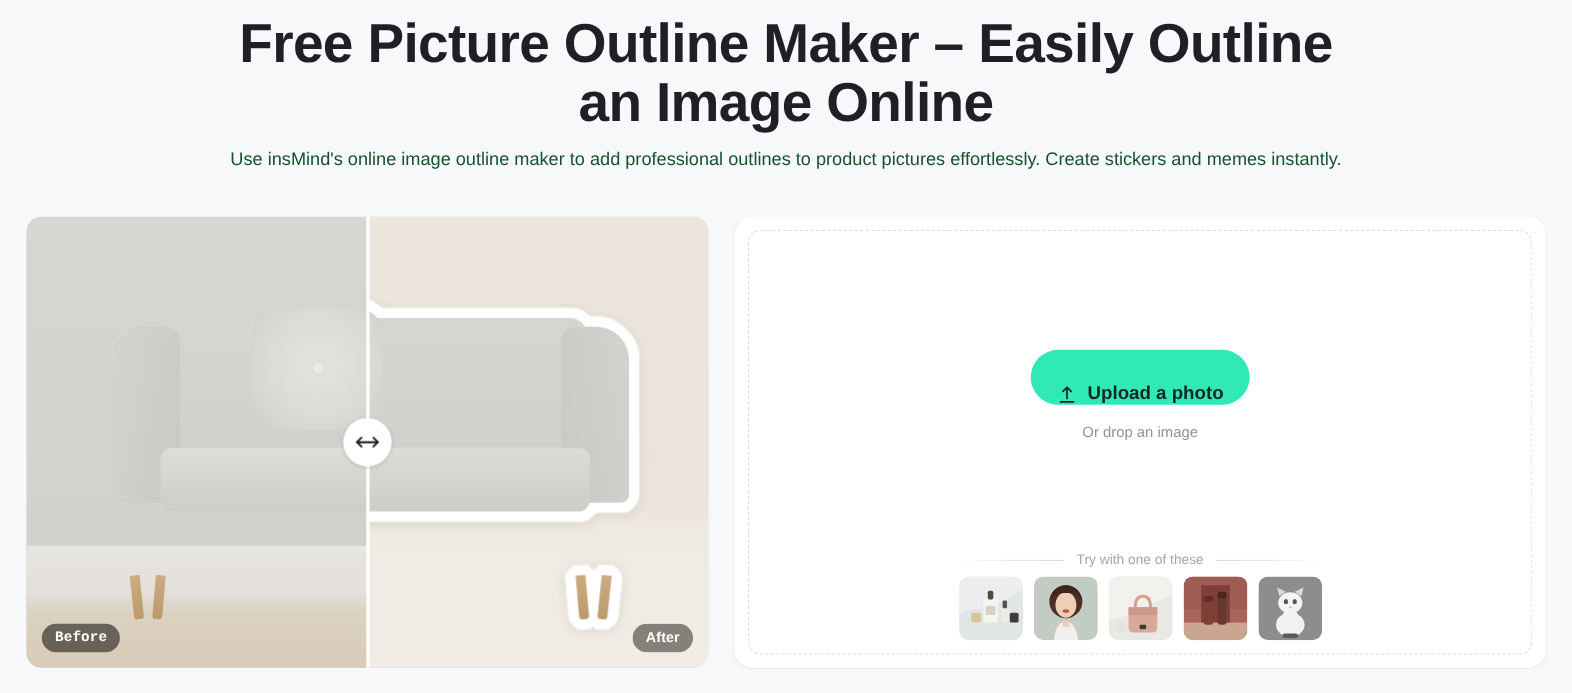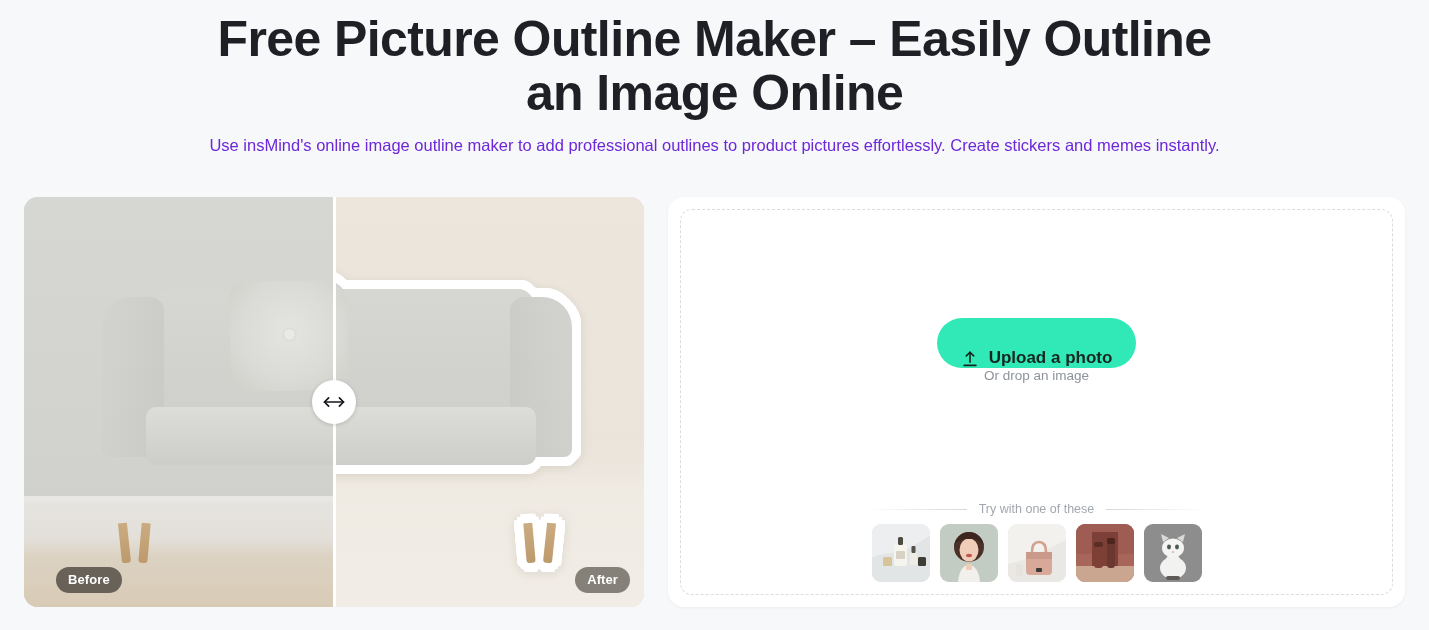"Use insMind's online image outline" .page-subtitle { color: #6d28d9 -> #14532d }
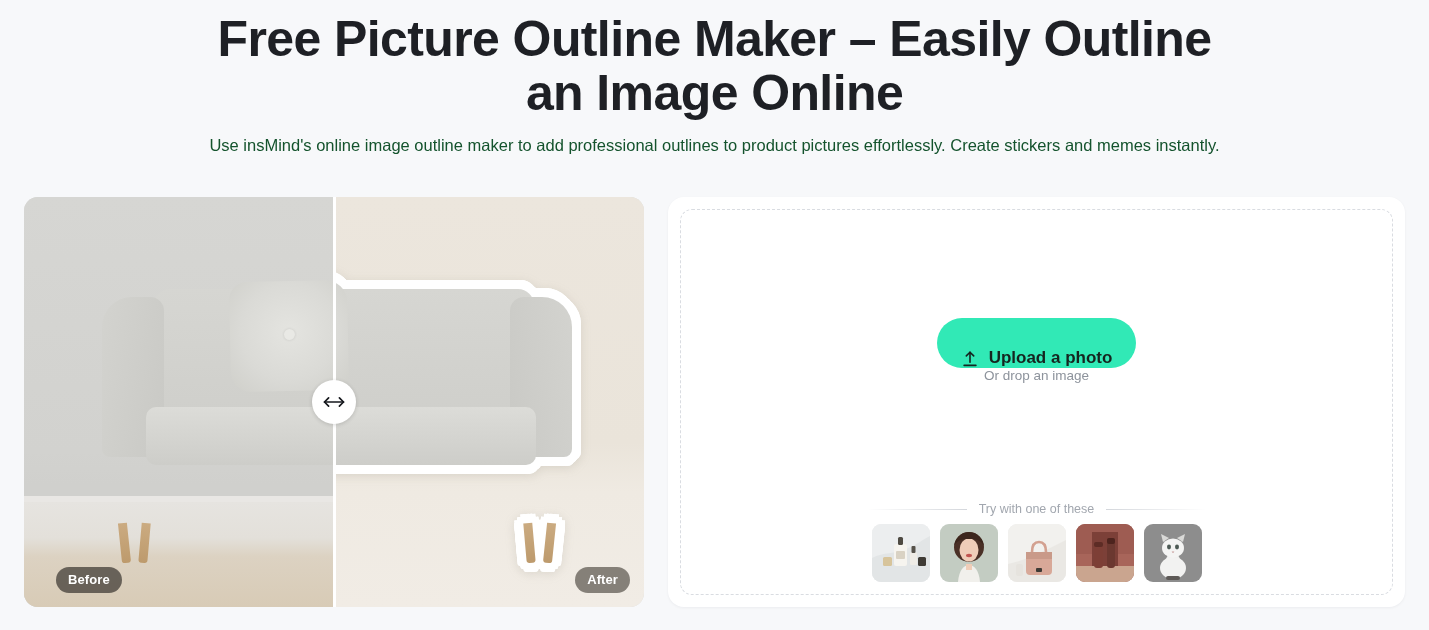"Or drop an image" .drop-hint { margin-top: none -> 17px }
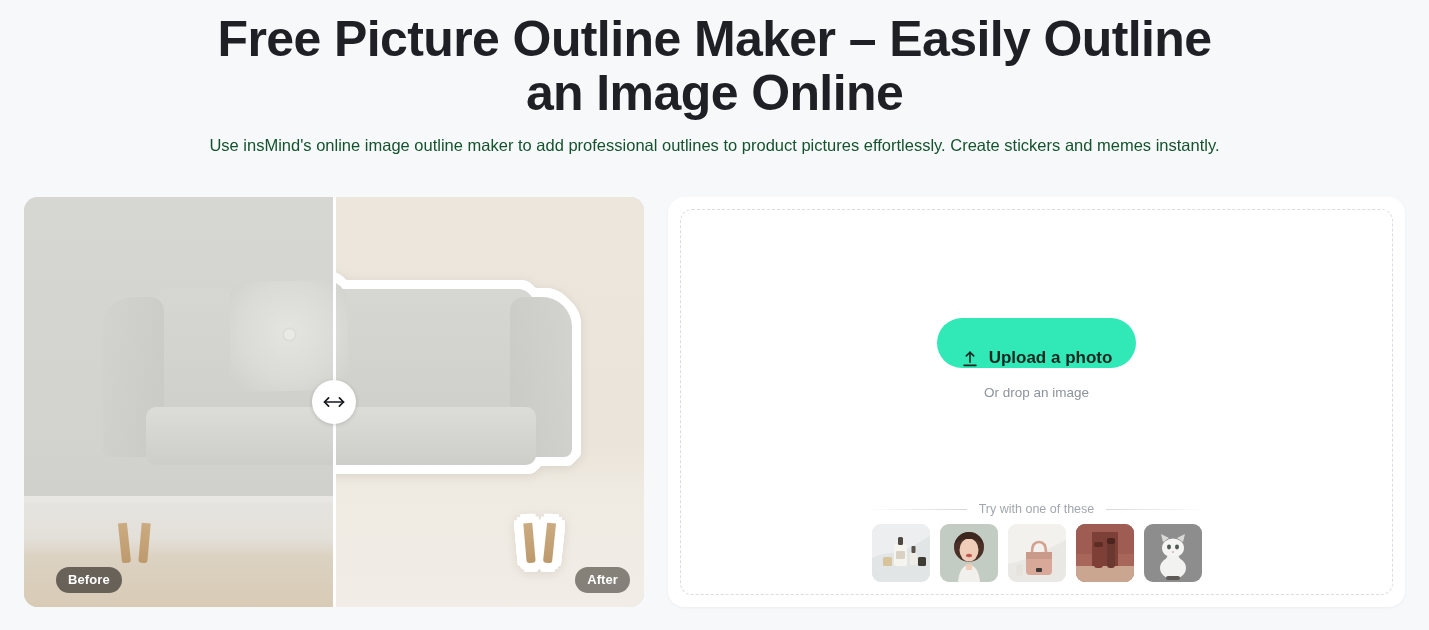"Before" .ba-badge.before { font-family: none -> Liberation Mono, monospace; left: 32px -> 14px }
